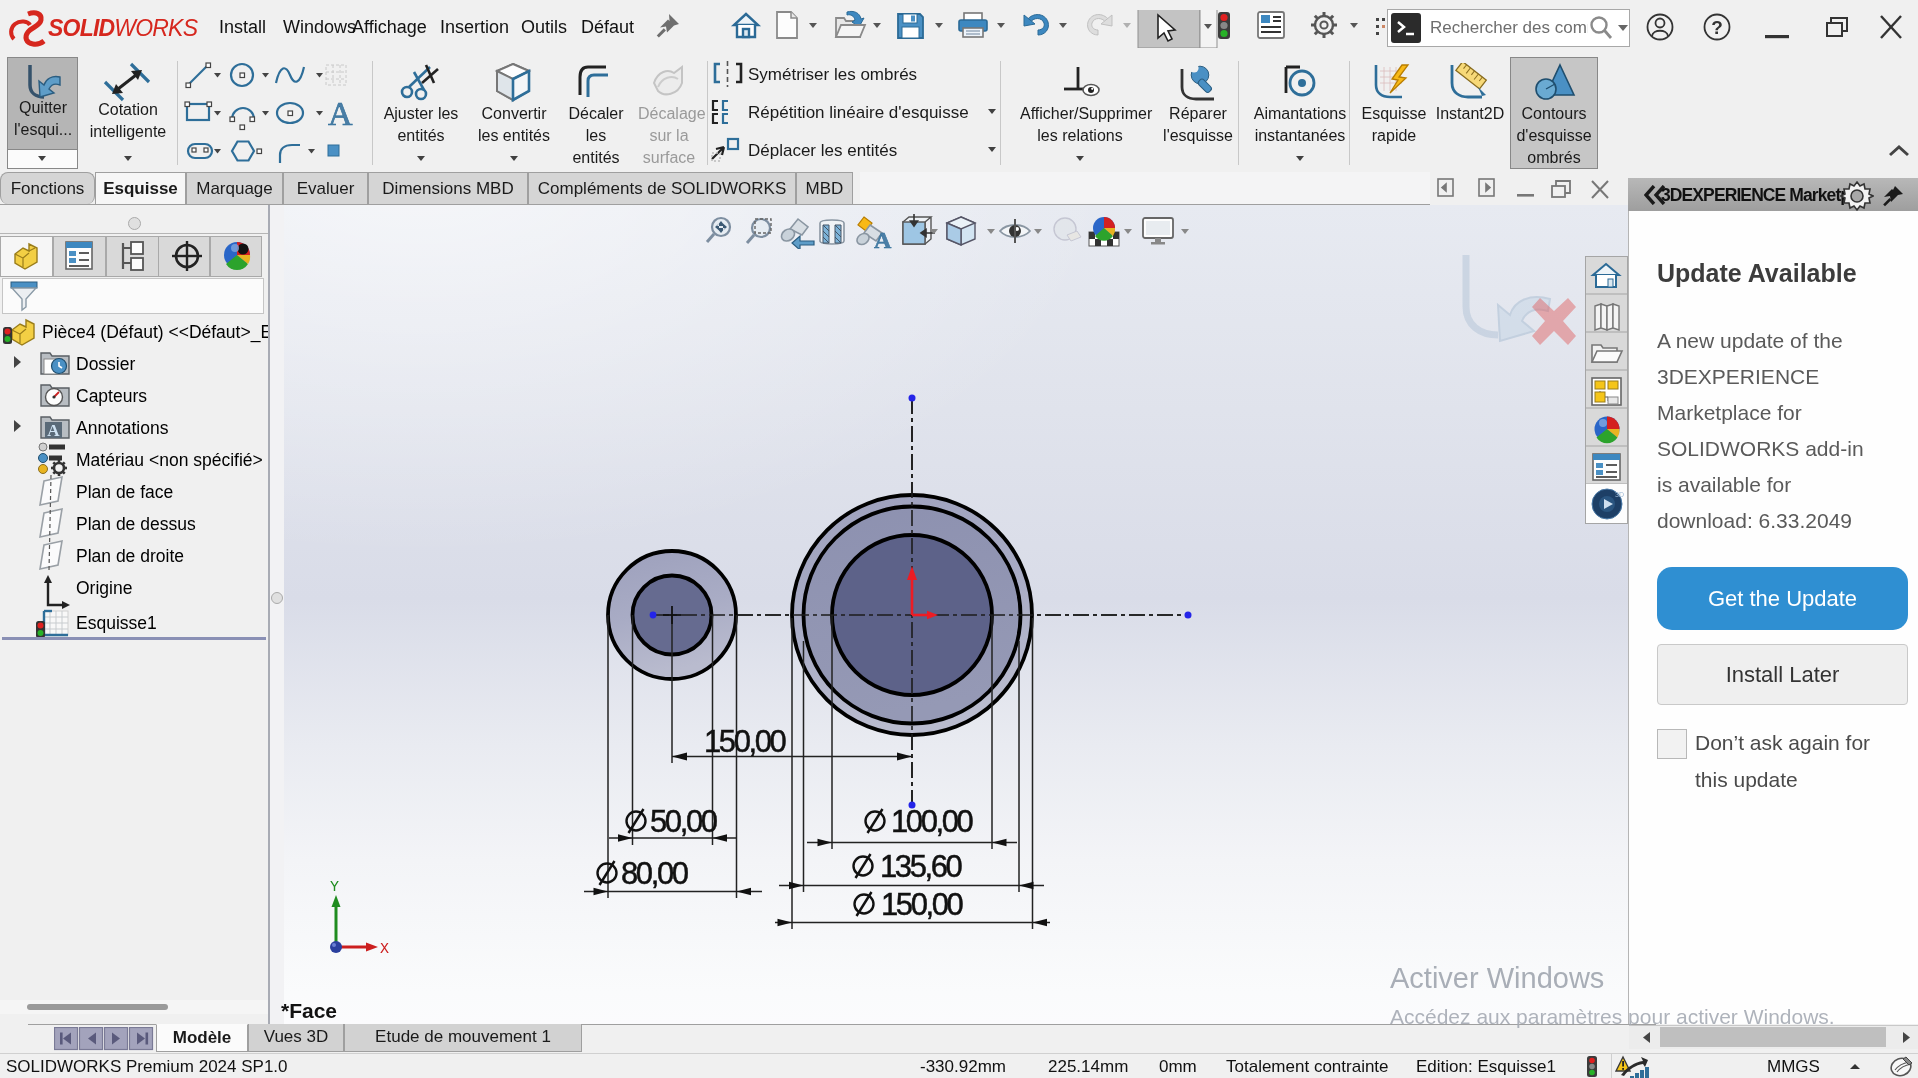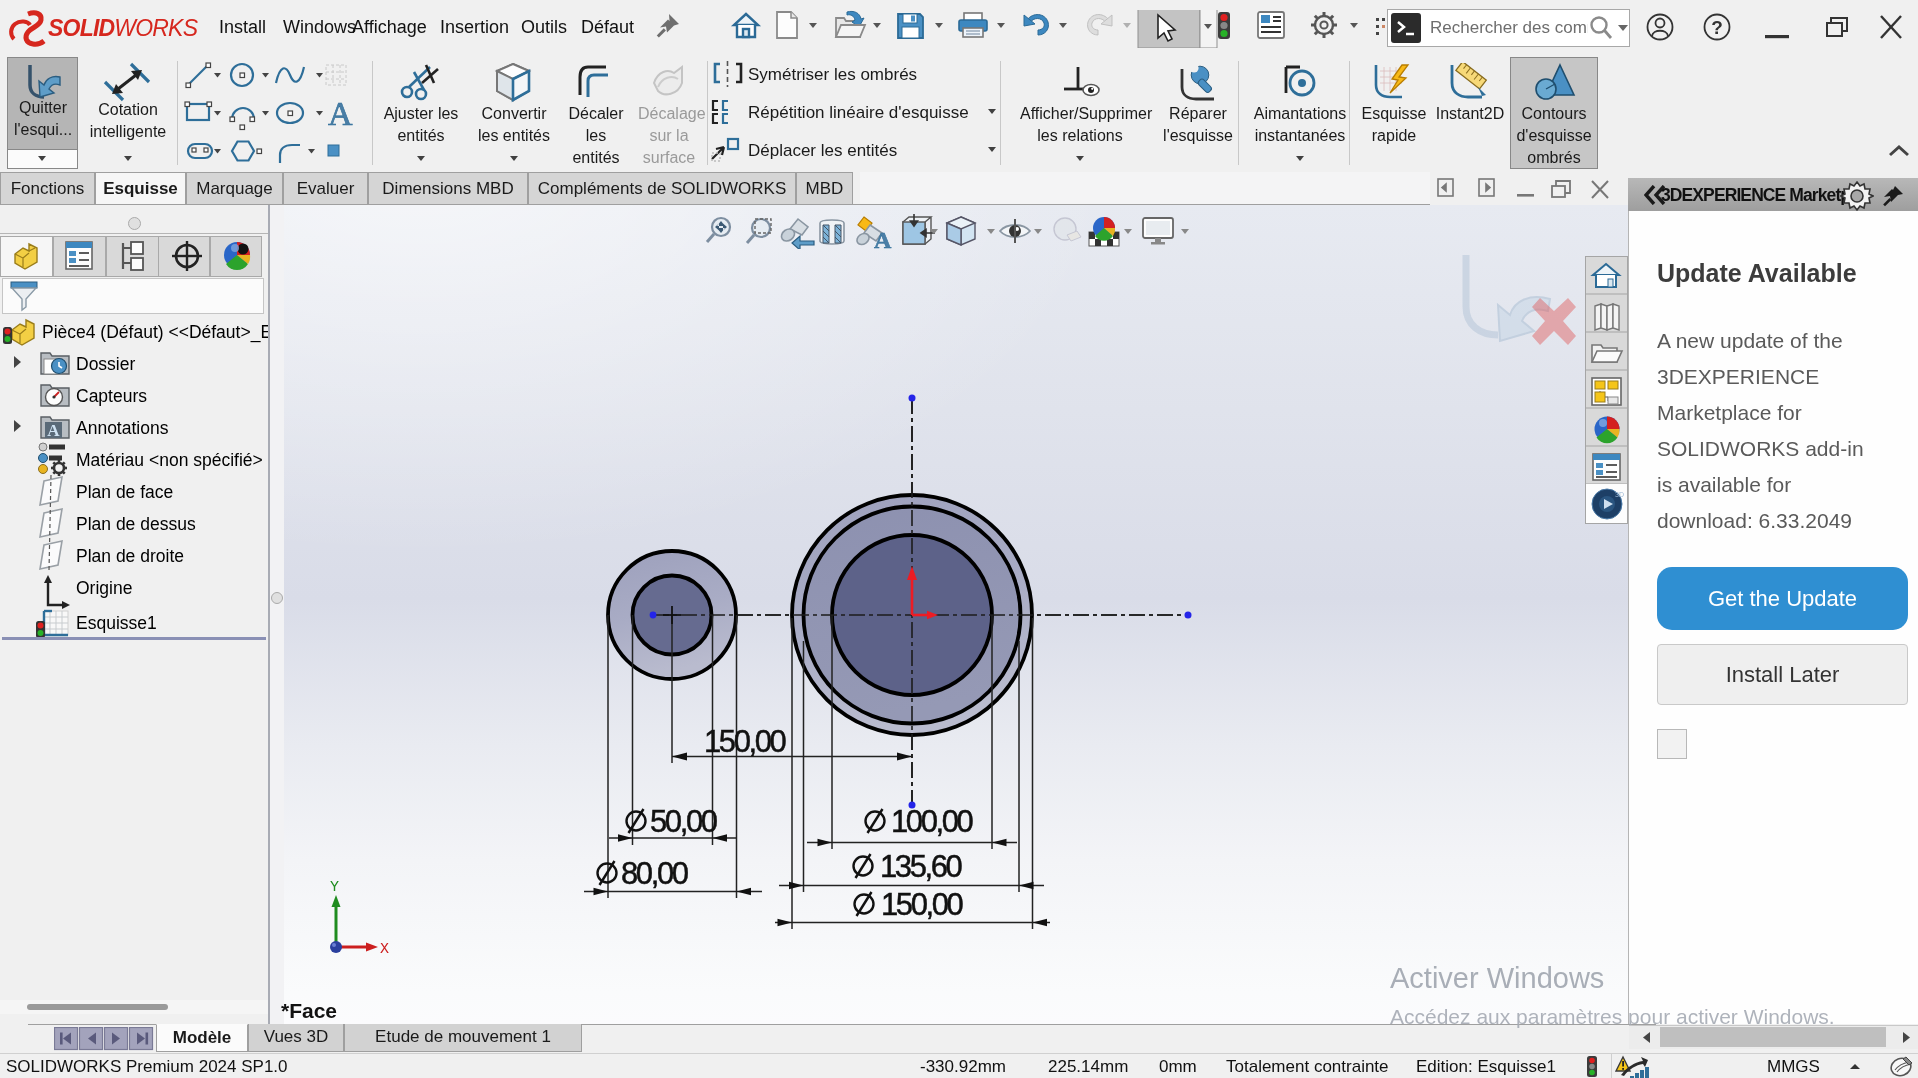"Fonctions" div.rtab { border-radius: none -> 8px }
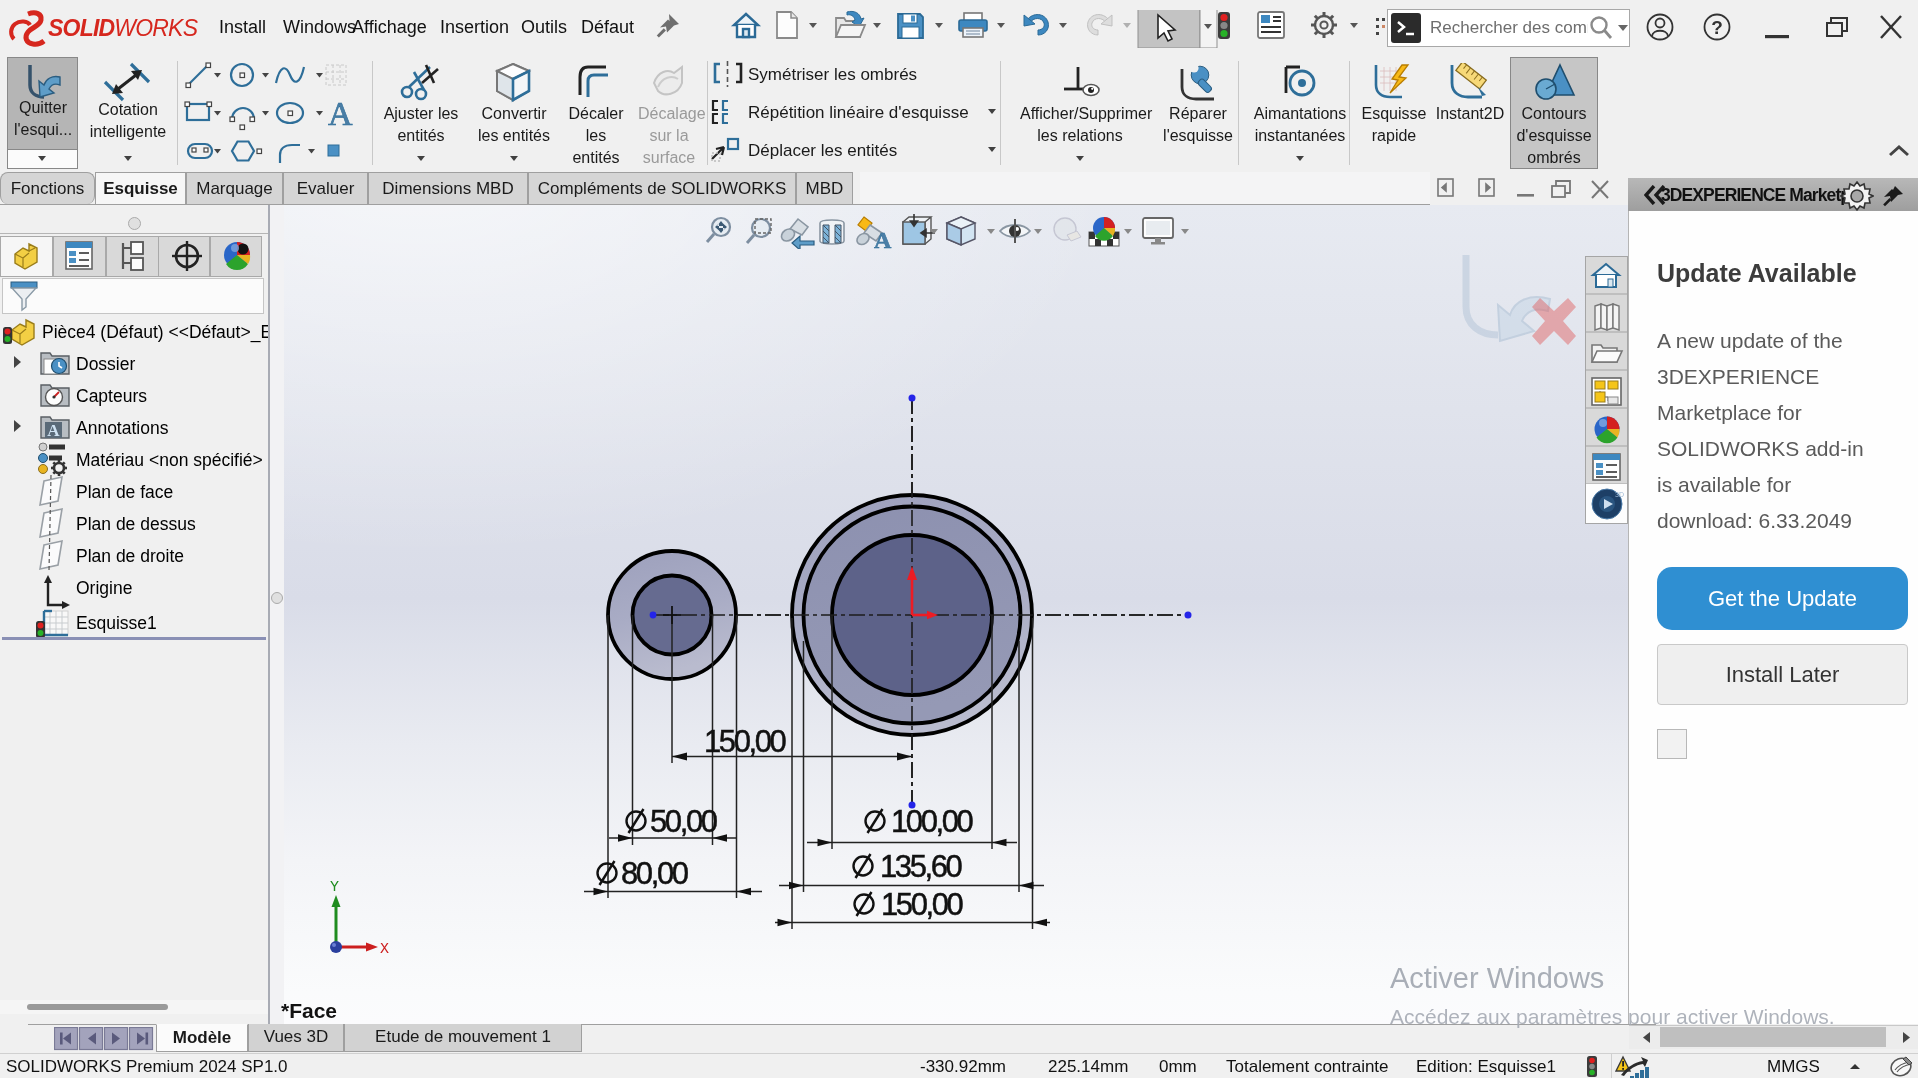"Don’t ask again for" div.abs { html: none -> <div>Don’t ask again for<br>this update</div> }
